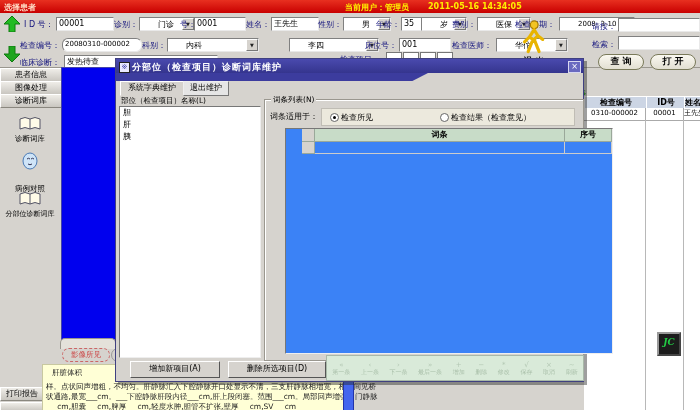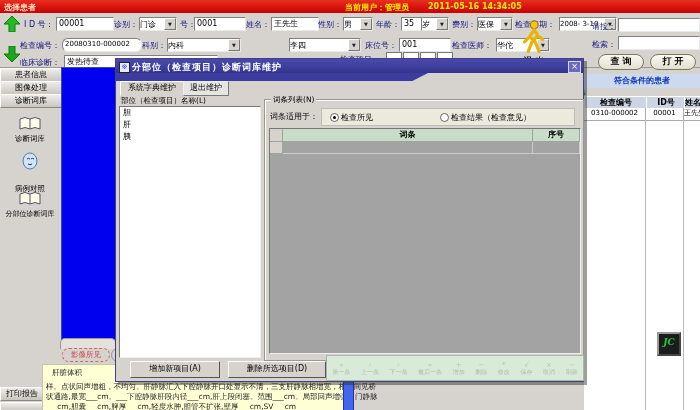"门诊" .sel { padding-left: 0 -> 18px }
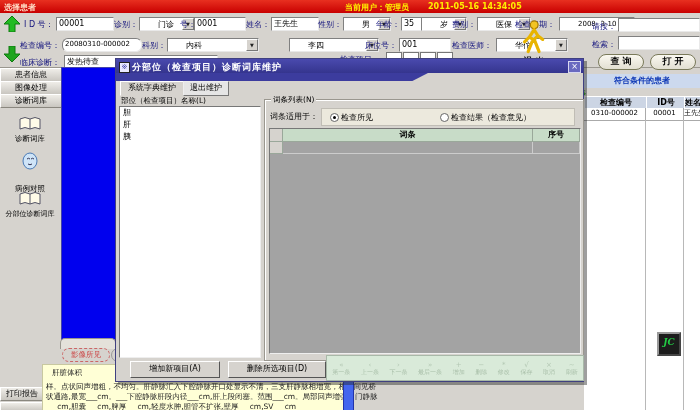"符合条件的患者" div.abs { html: <div>符合条件的患者</div> -> none }
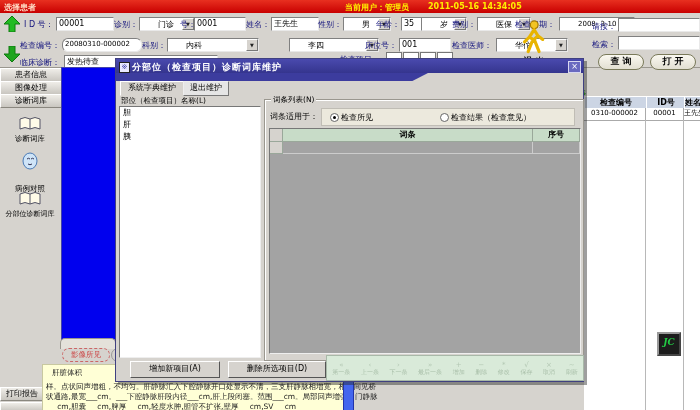"词条" .grid { background: #a3a3a3 -> #3b82f6; left: 4px -> 20px; padding-left: none -> 16px }
